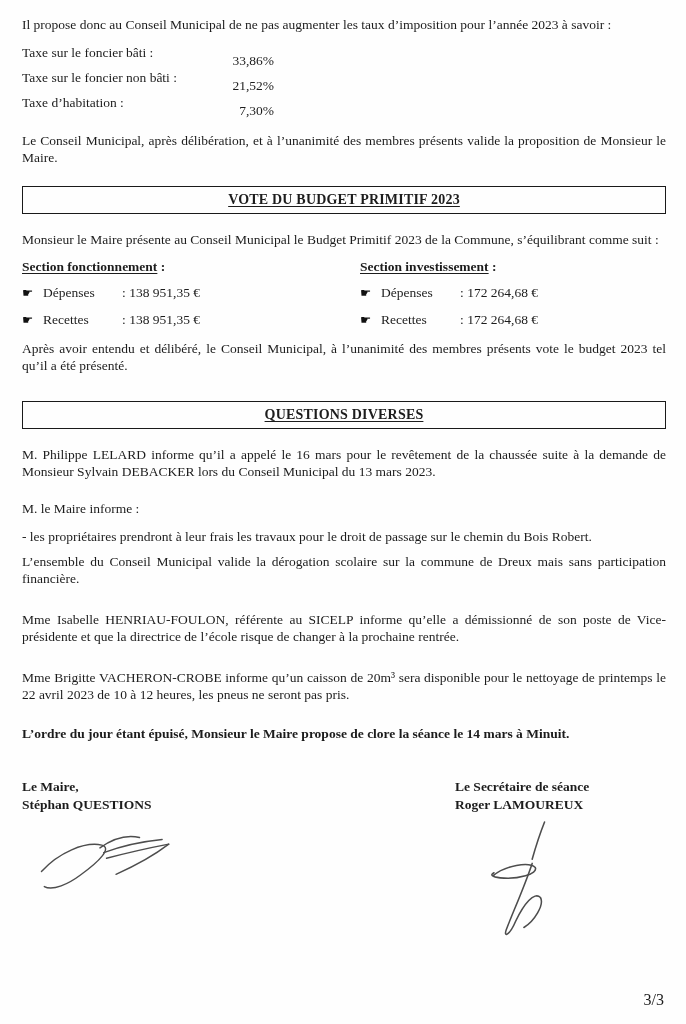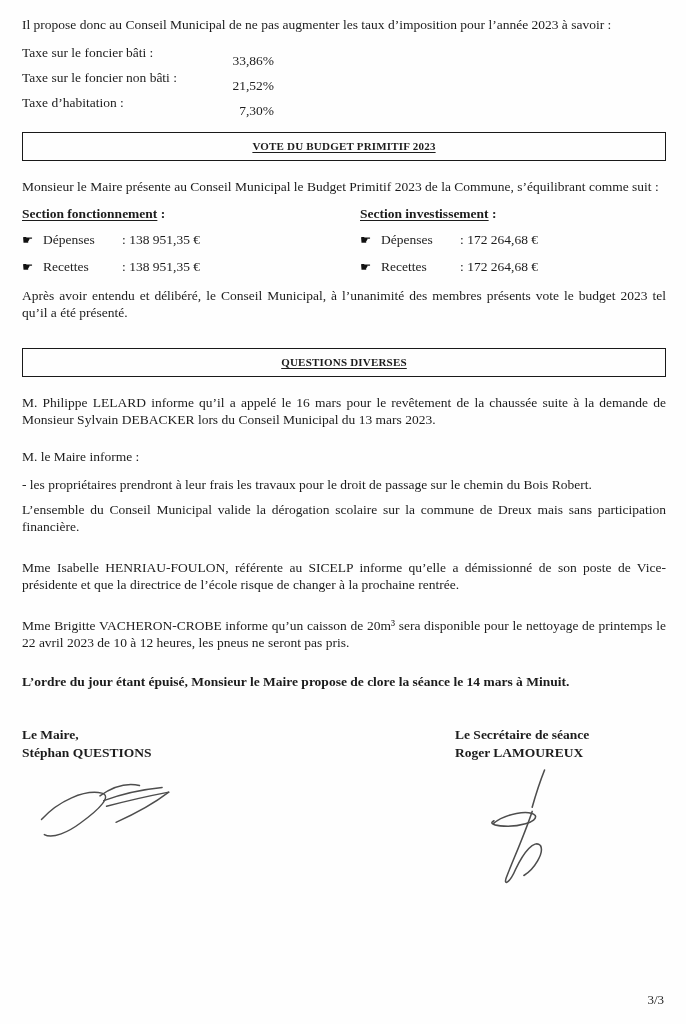"Le Conseil Municipal, après" p.para { html: none -> <p>Le Conseil Municipal, après délibération, et à l’unanimité des membres présents valide la proposition de Monsieur le Maire.</p> }
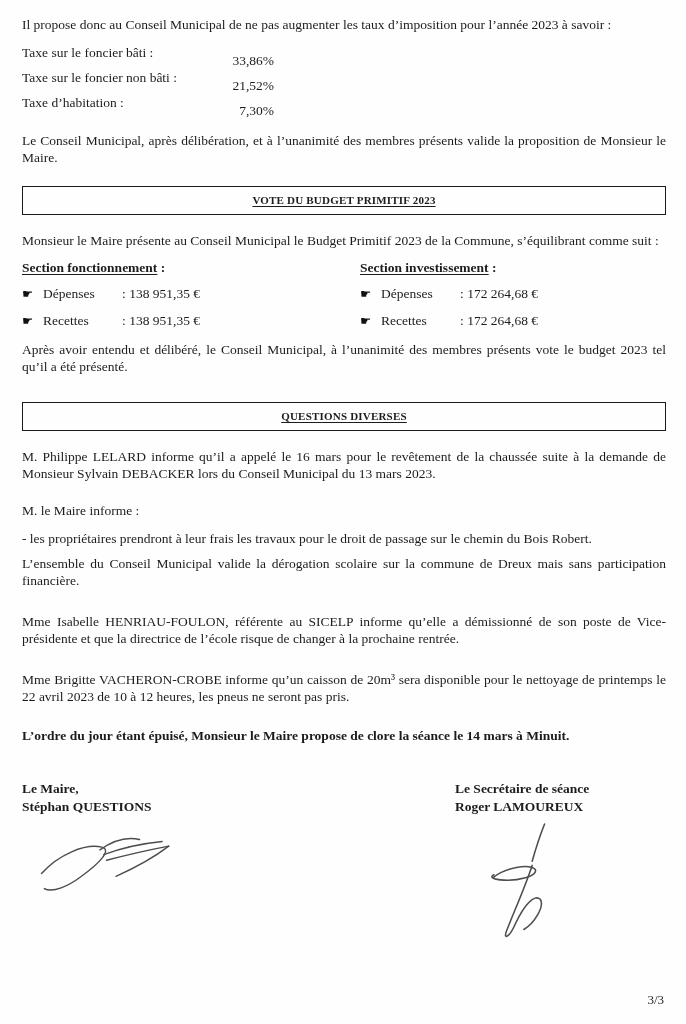"VOTE DU BUDGET PRIMITIF 2023" .box-title { font-size: 11px -> 14px }
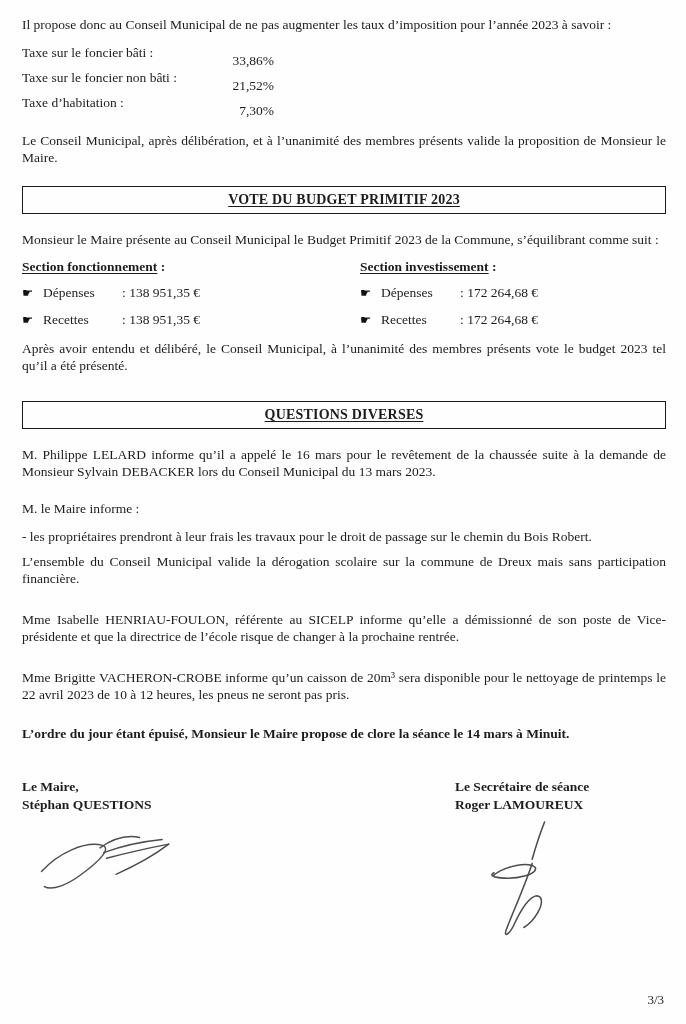"3/3" .page-number { font-size: 13px -> 16px }
